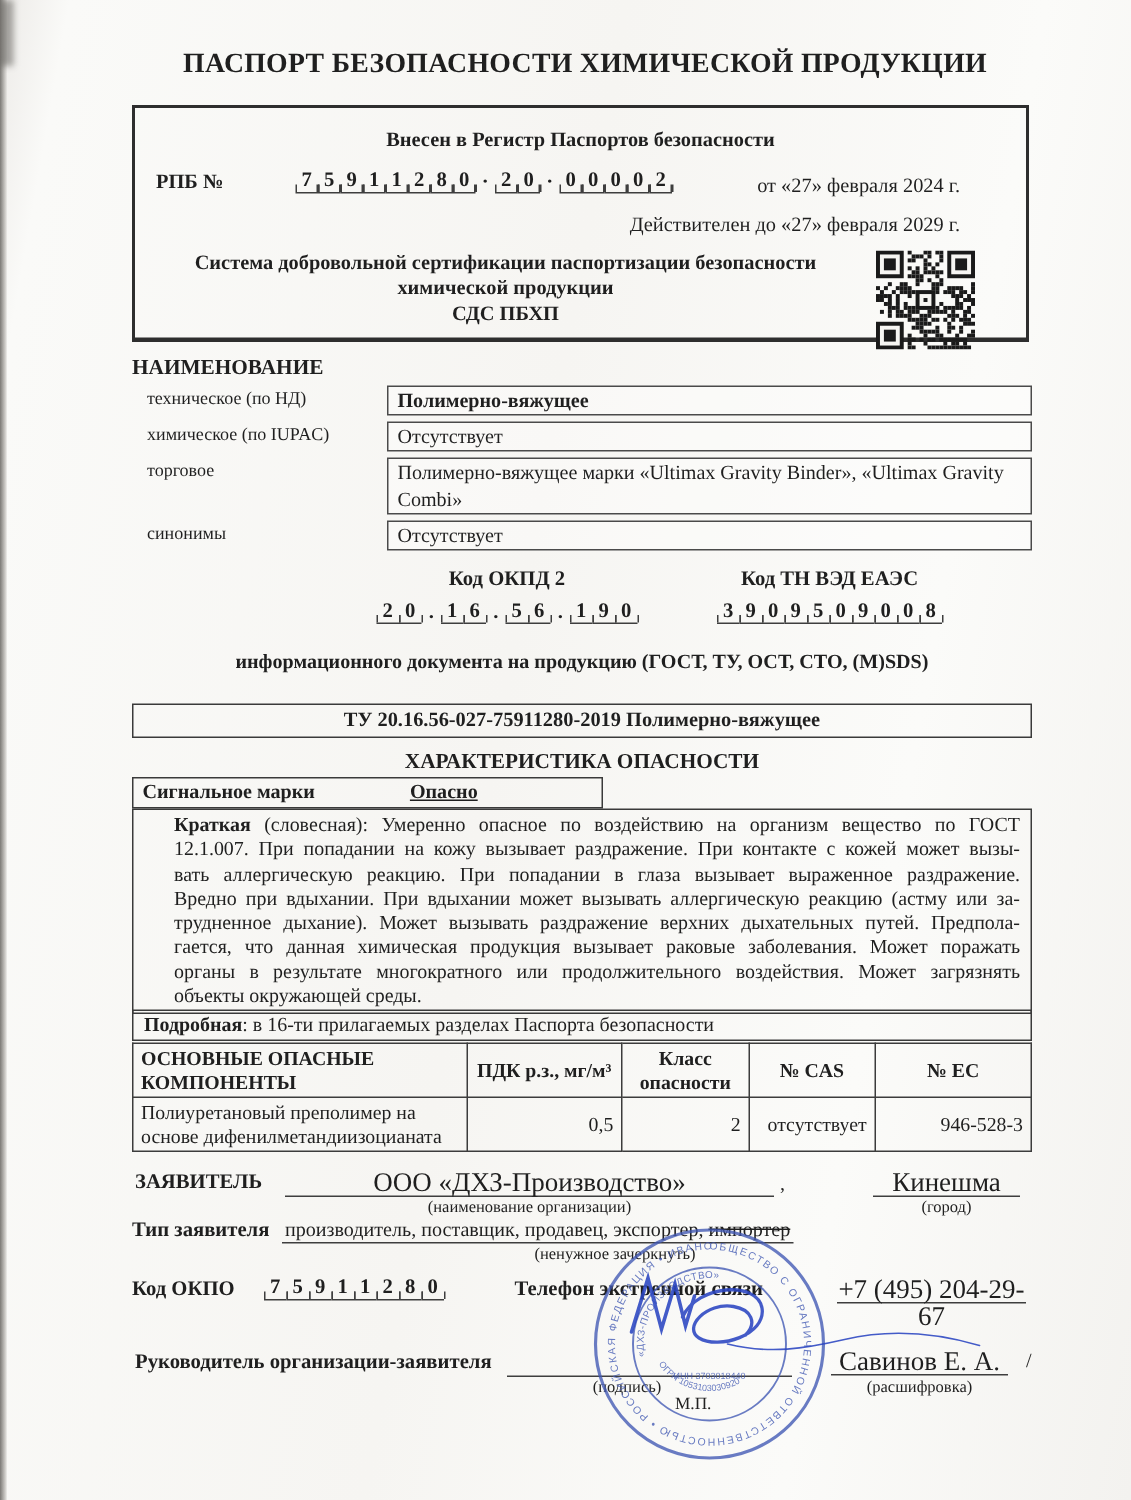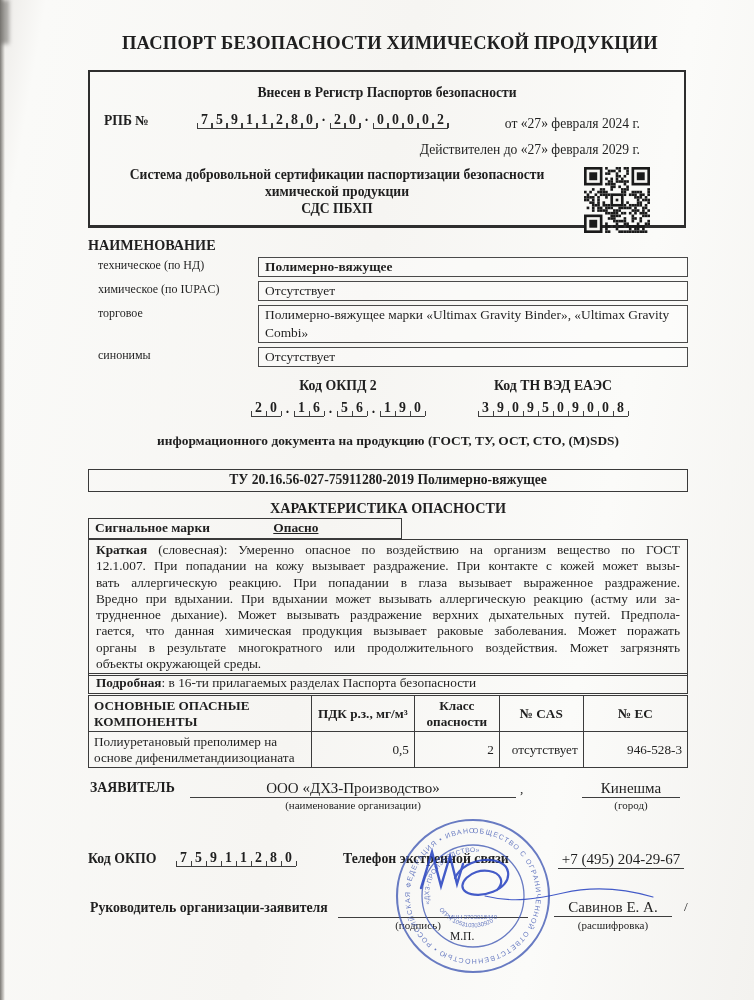"Краткая (словесная): Умеренно опасное по" .jline { margin-left: none -> 20px }
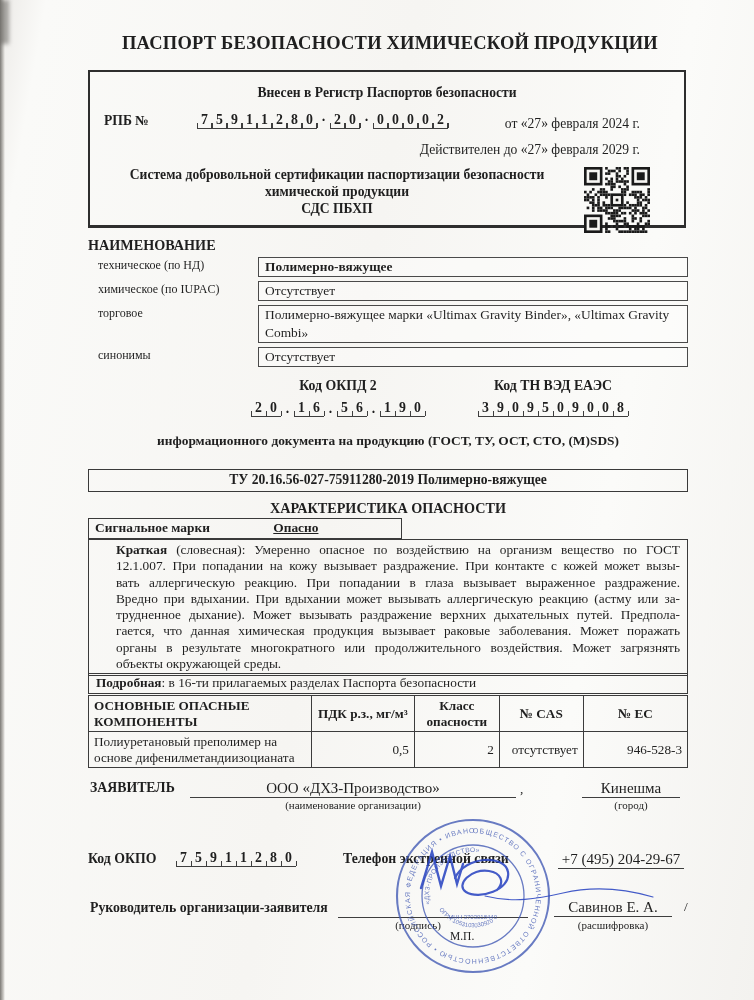"ООО «ДХЗ-Производство»" .ufield { font-size: 15px -> 18px }
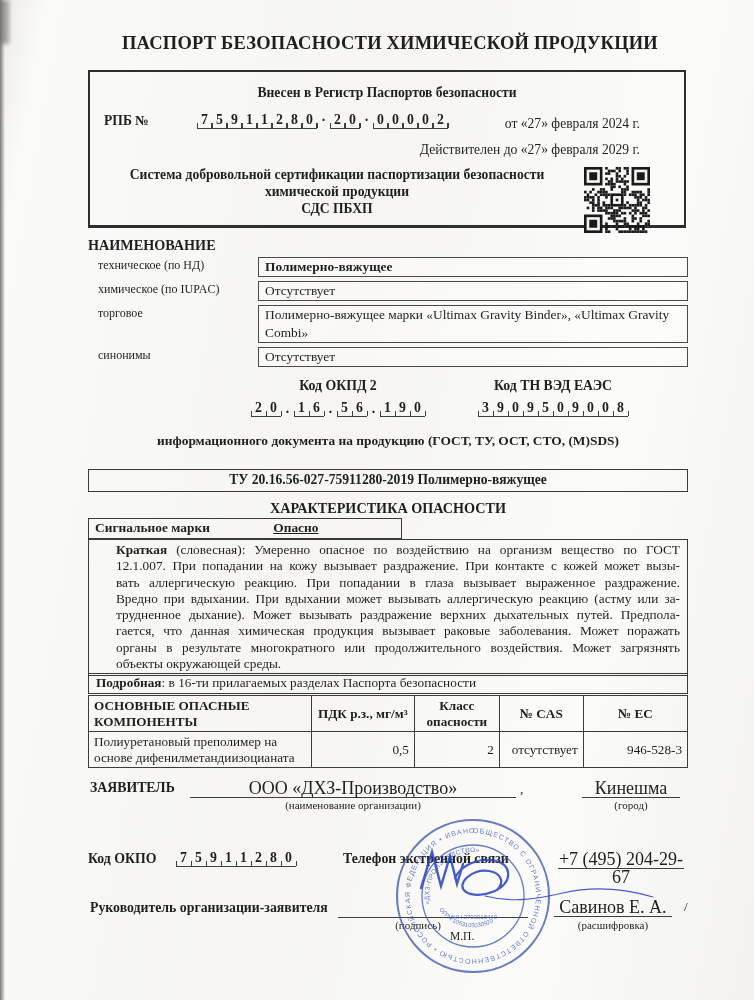"Тип заявителя" div.abs { html: none -> <div> <span>Тип заявителя</span> <span><span>производитель, поставщик, продавец, экспортер, </span><span>импортер</span></span> <span>(ненужное зачеркнуть)</span> </div> }
